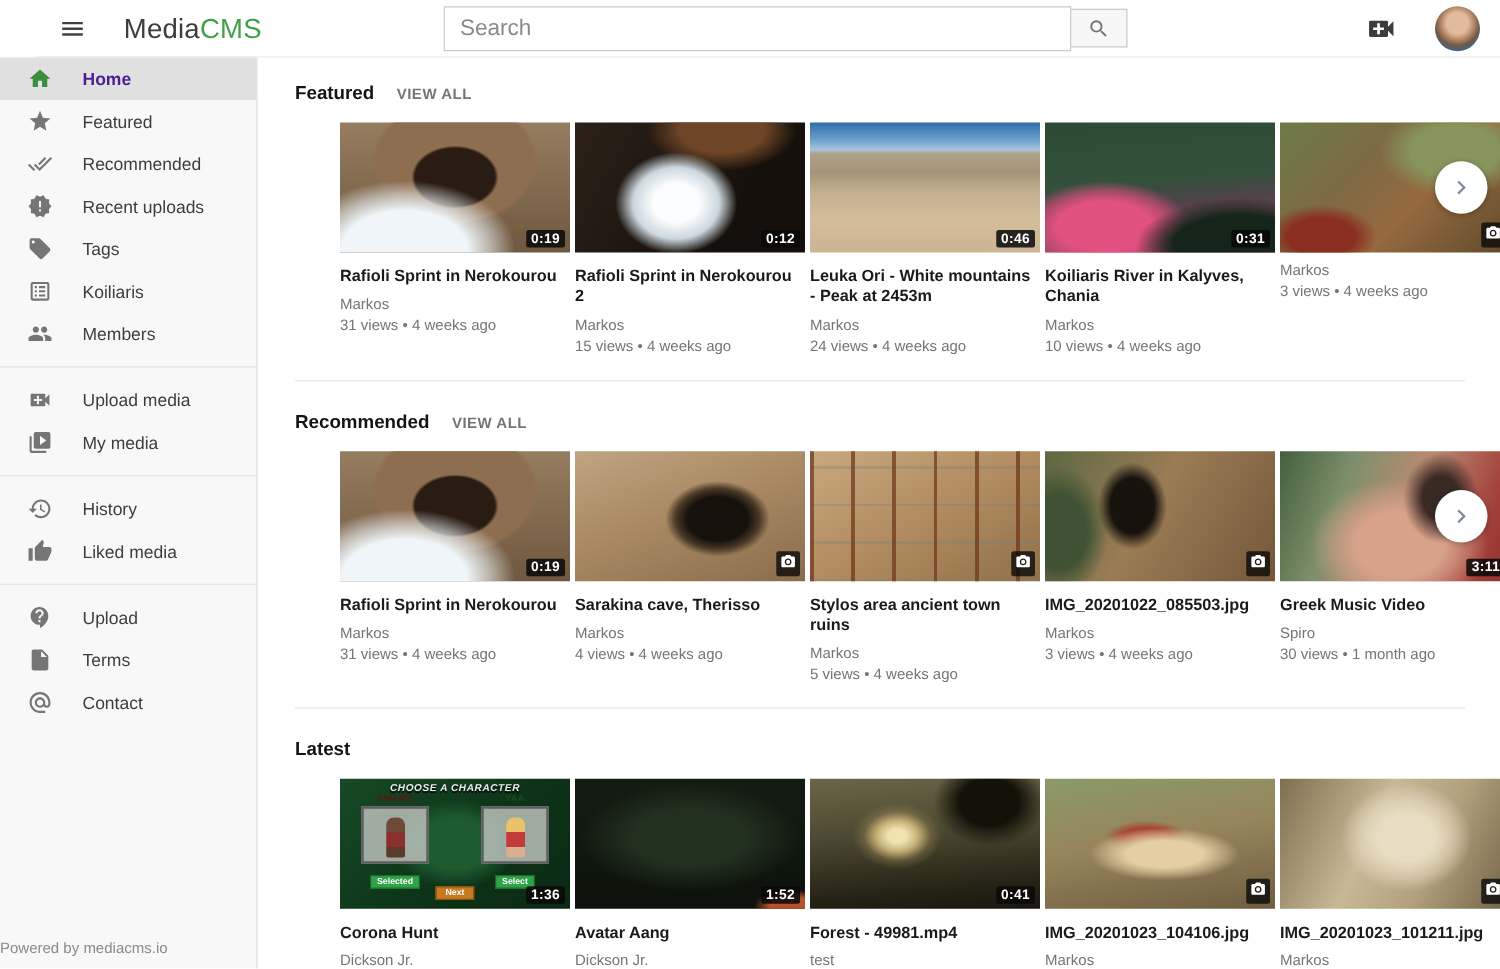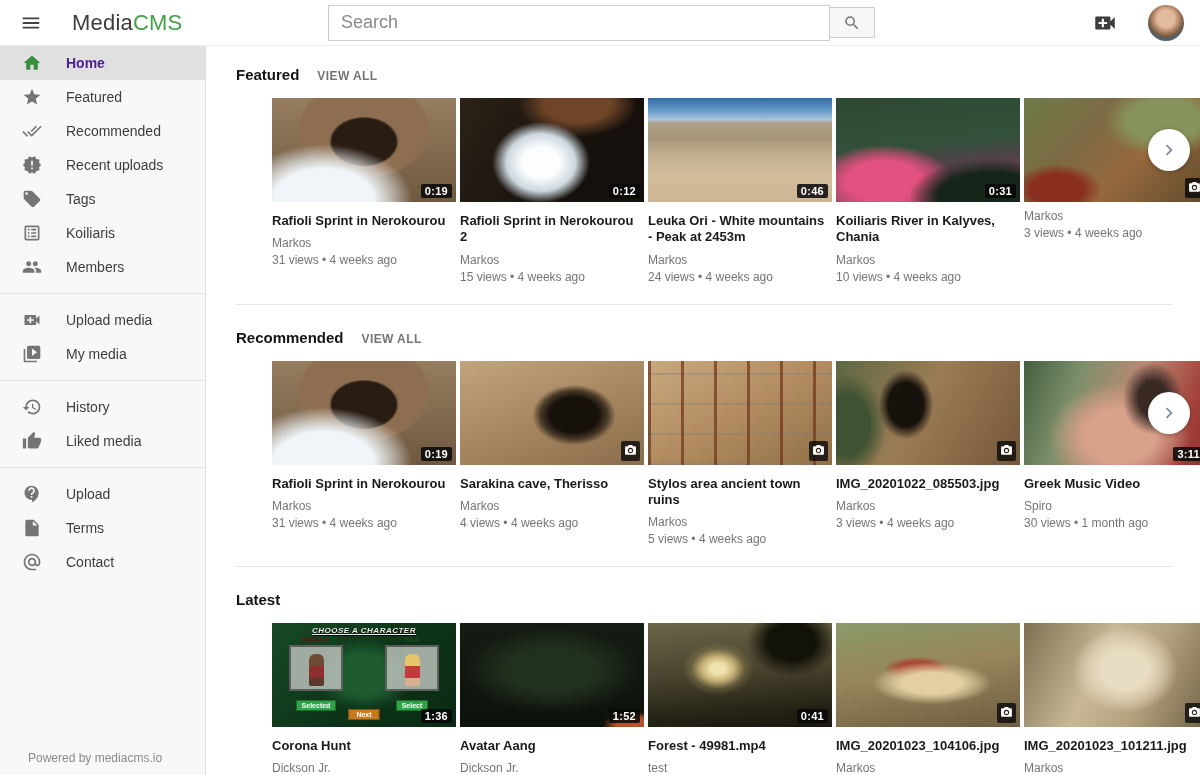"MediaCMS" header { margin-left: none -> 27px }
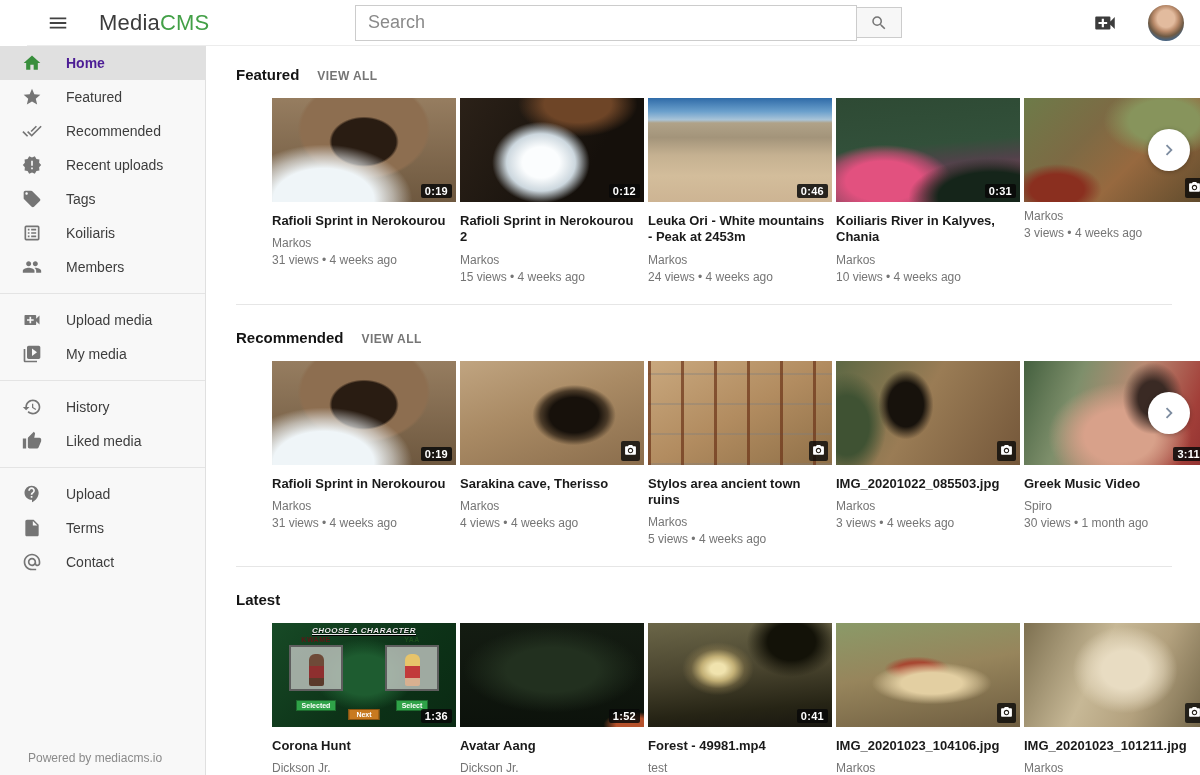"CHOOSE A CHARACTER" .g-head { text-decoration: underline -> none }
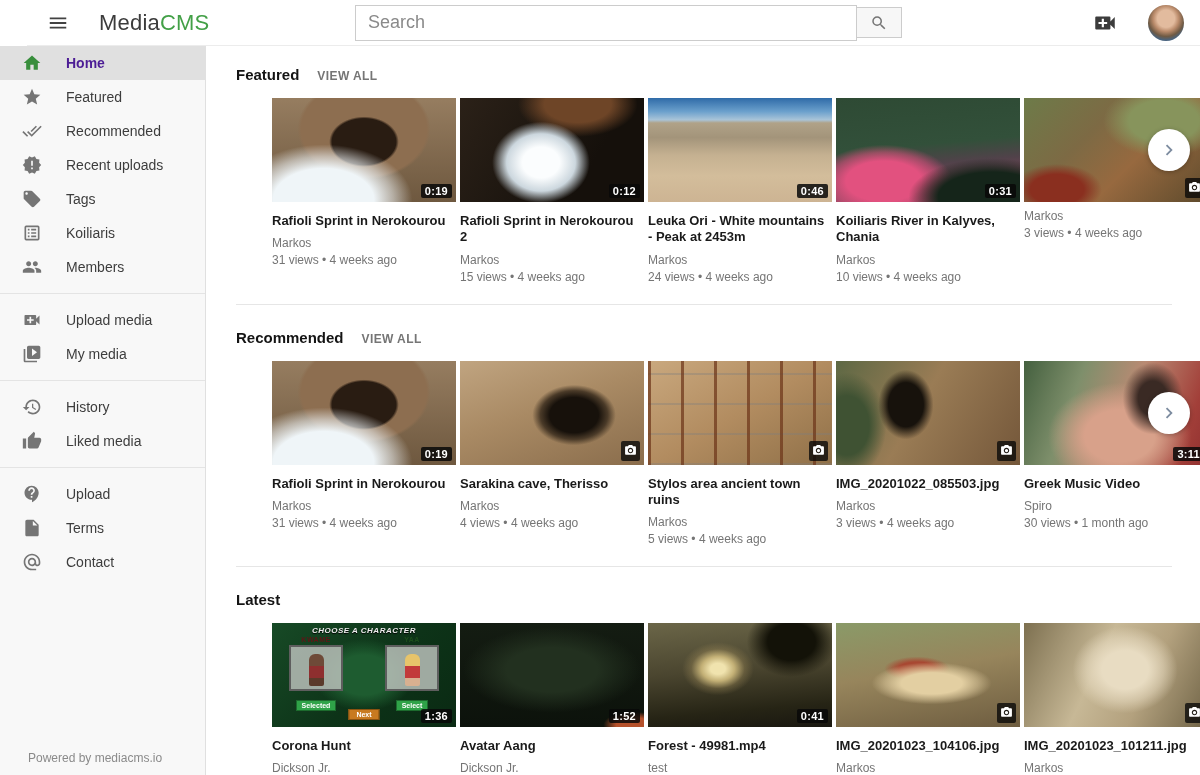"Powered by mediacms.io" .sb-footer { left: 28px -> 0 }
